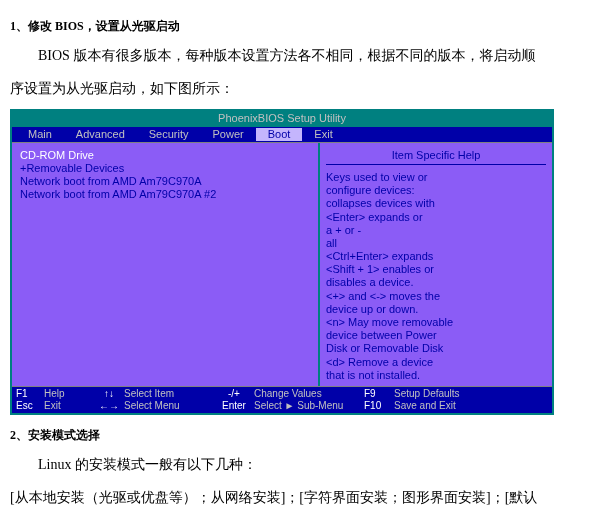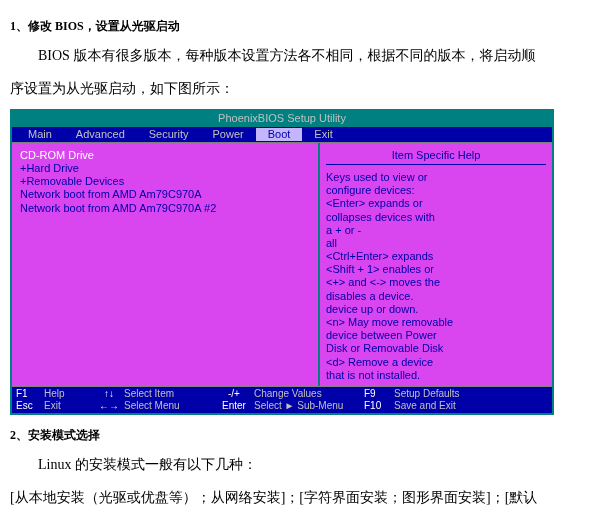"CD-ROM Drive" .bios-body { background: #d946ef -> #8b5cf6 }
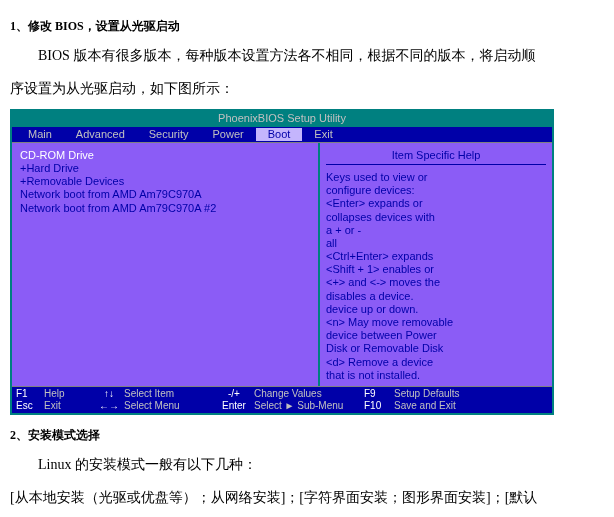"+Hard Drive" div.inactive { html: <div>+Hard Drive</div> -> none }
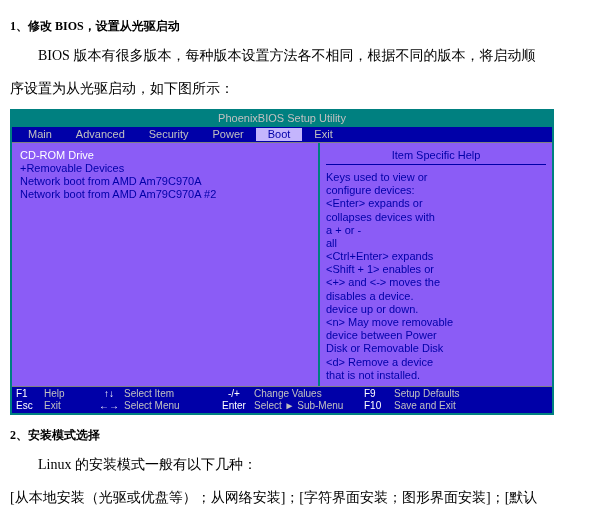"<Enter> expands or" div { order: before "collapses devices with" -> after "collapses devices with" }
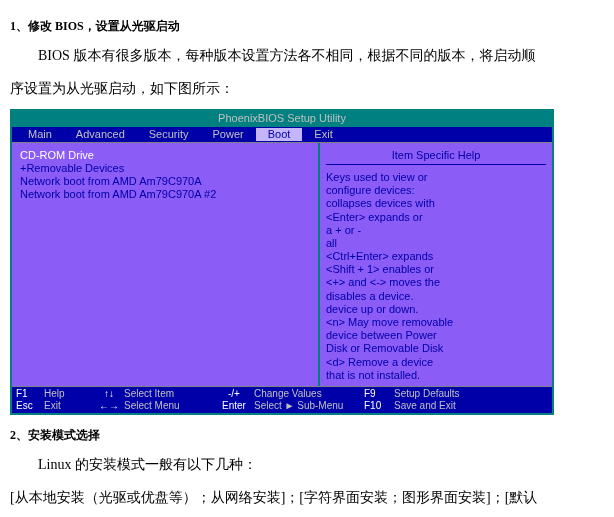"<+> and <-> moves the" div { order: before "disables a device." -> after "disables a device." }
